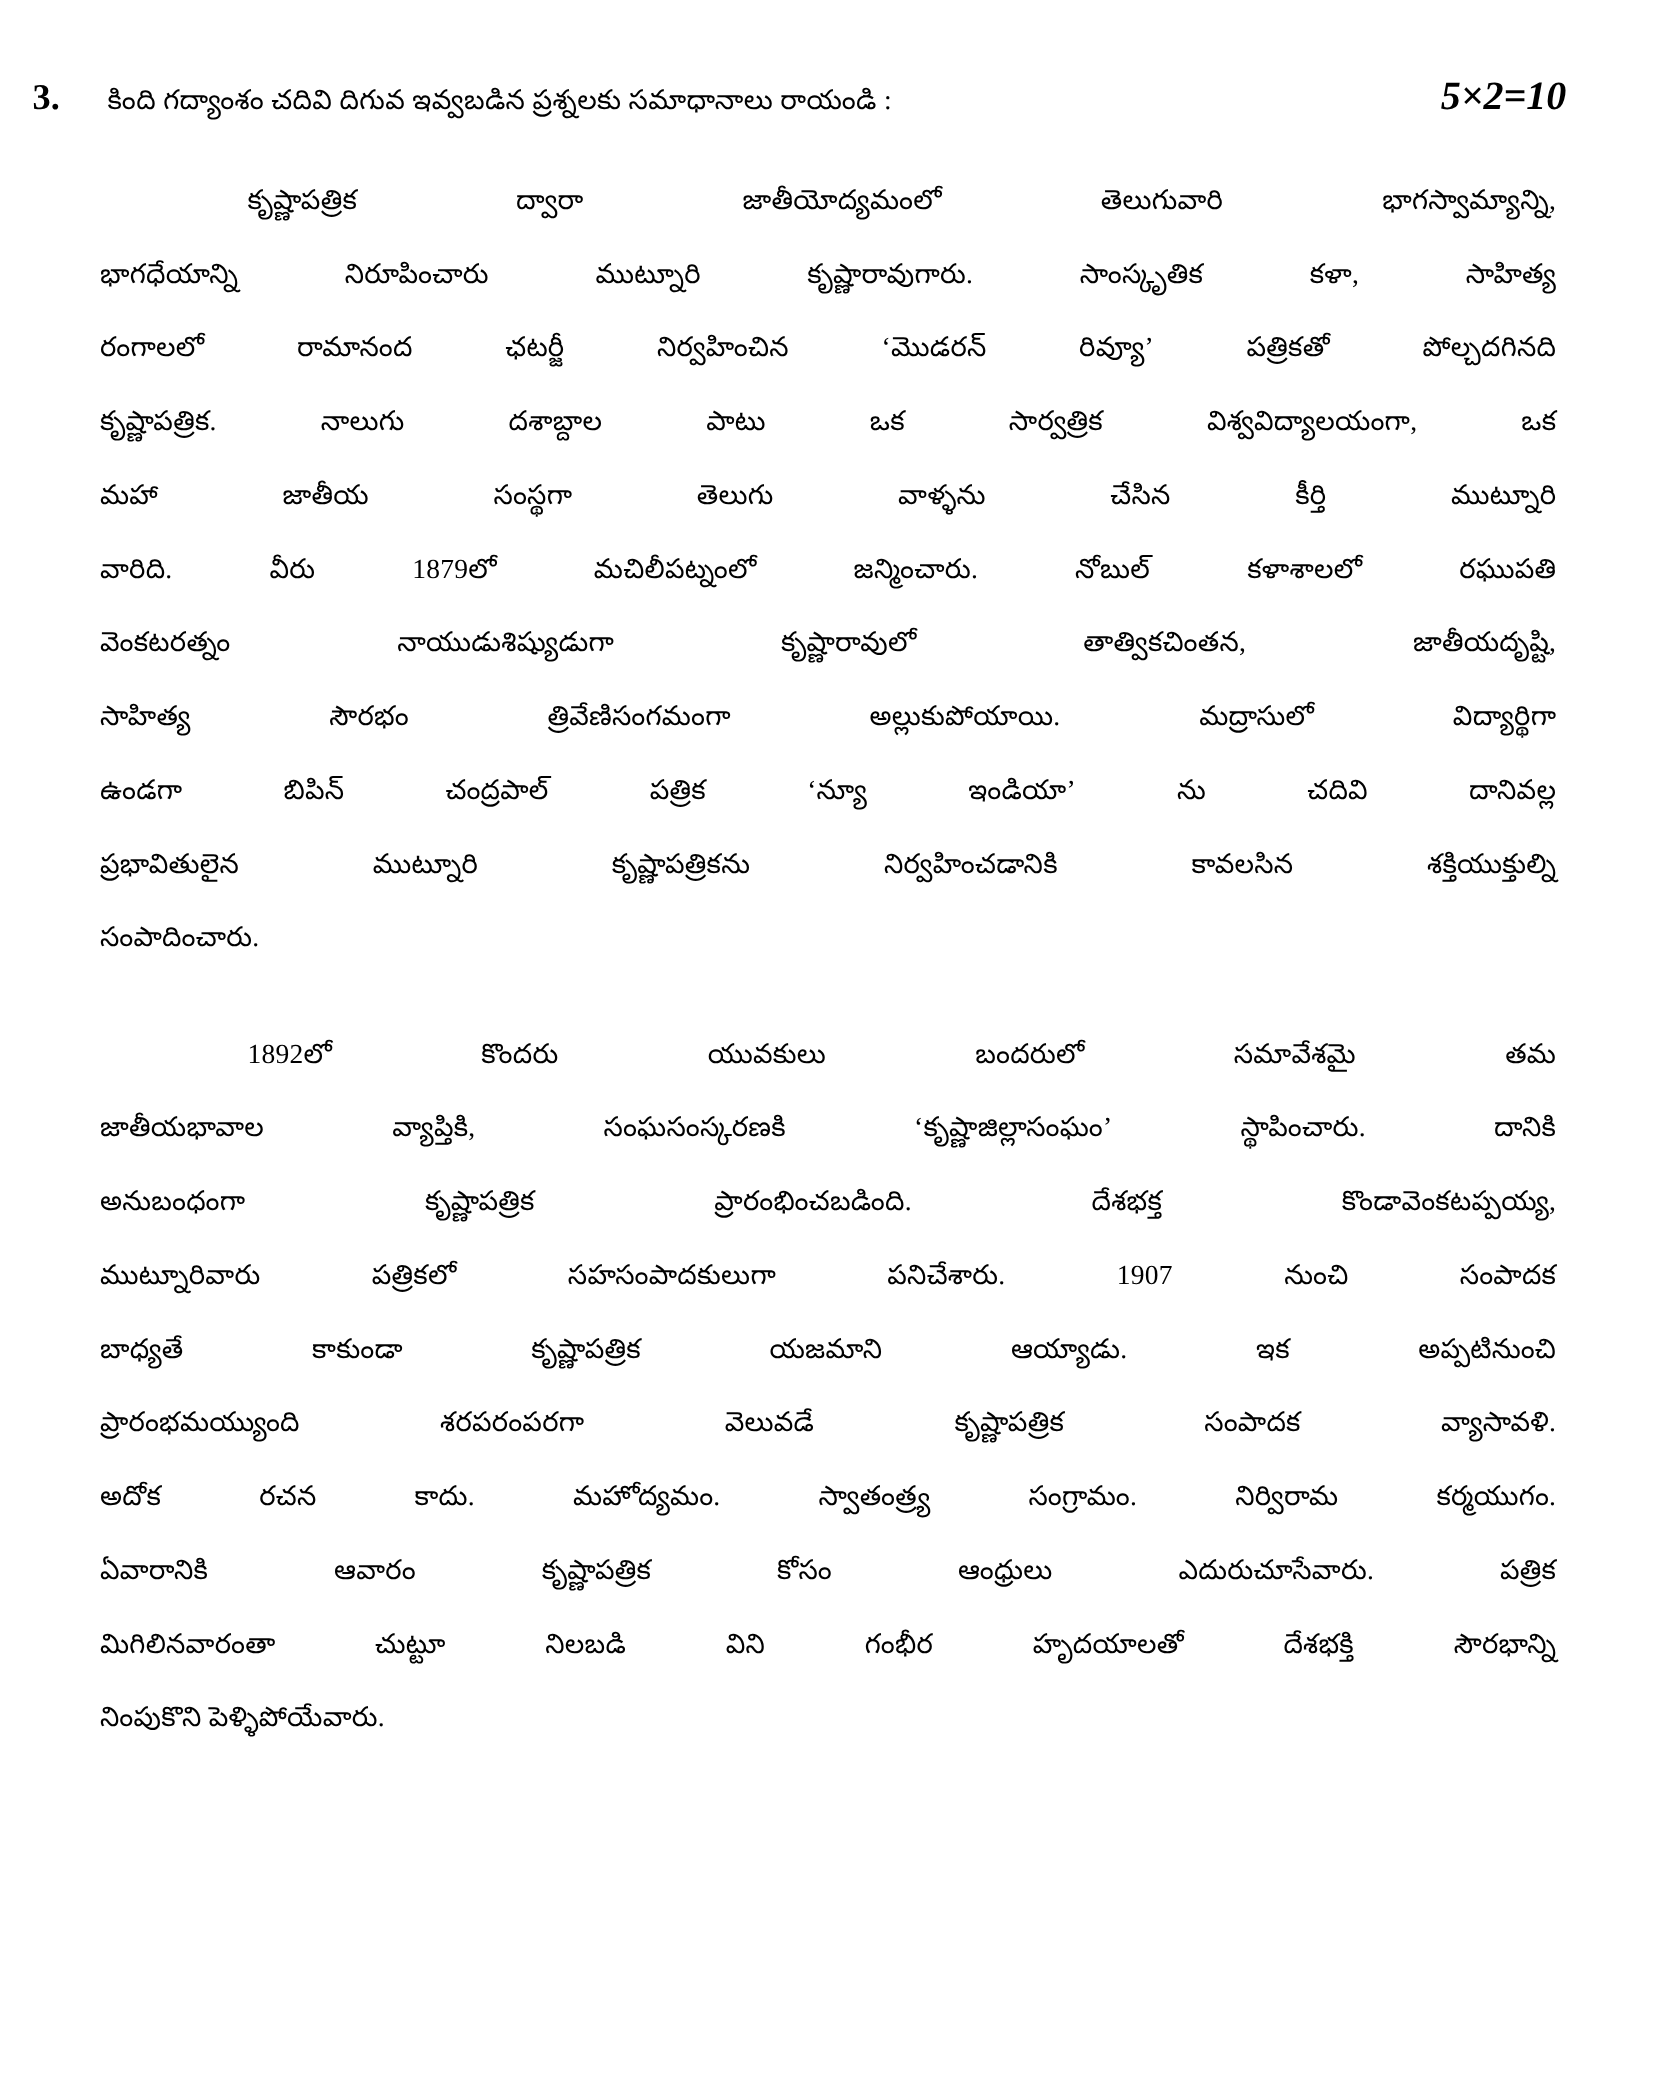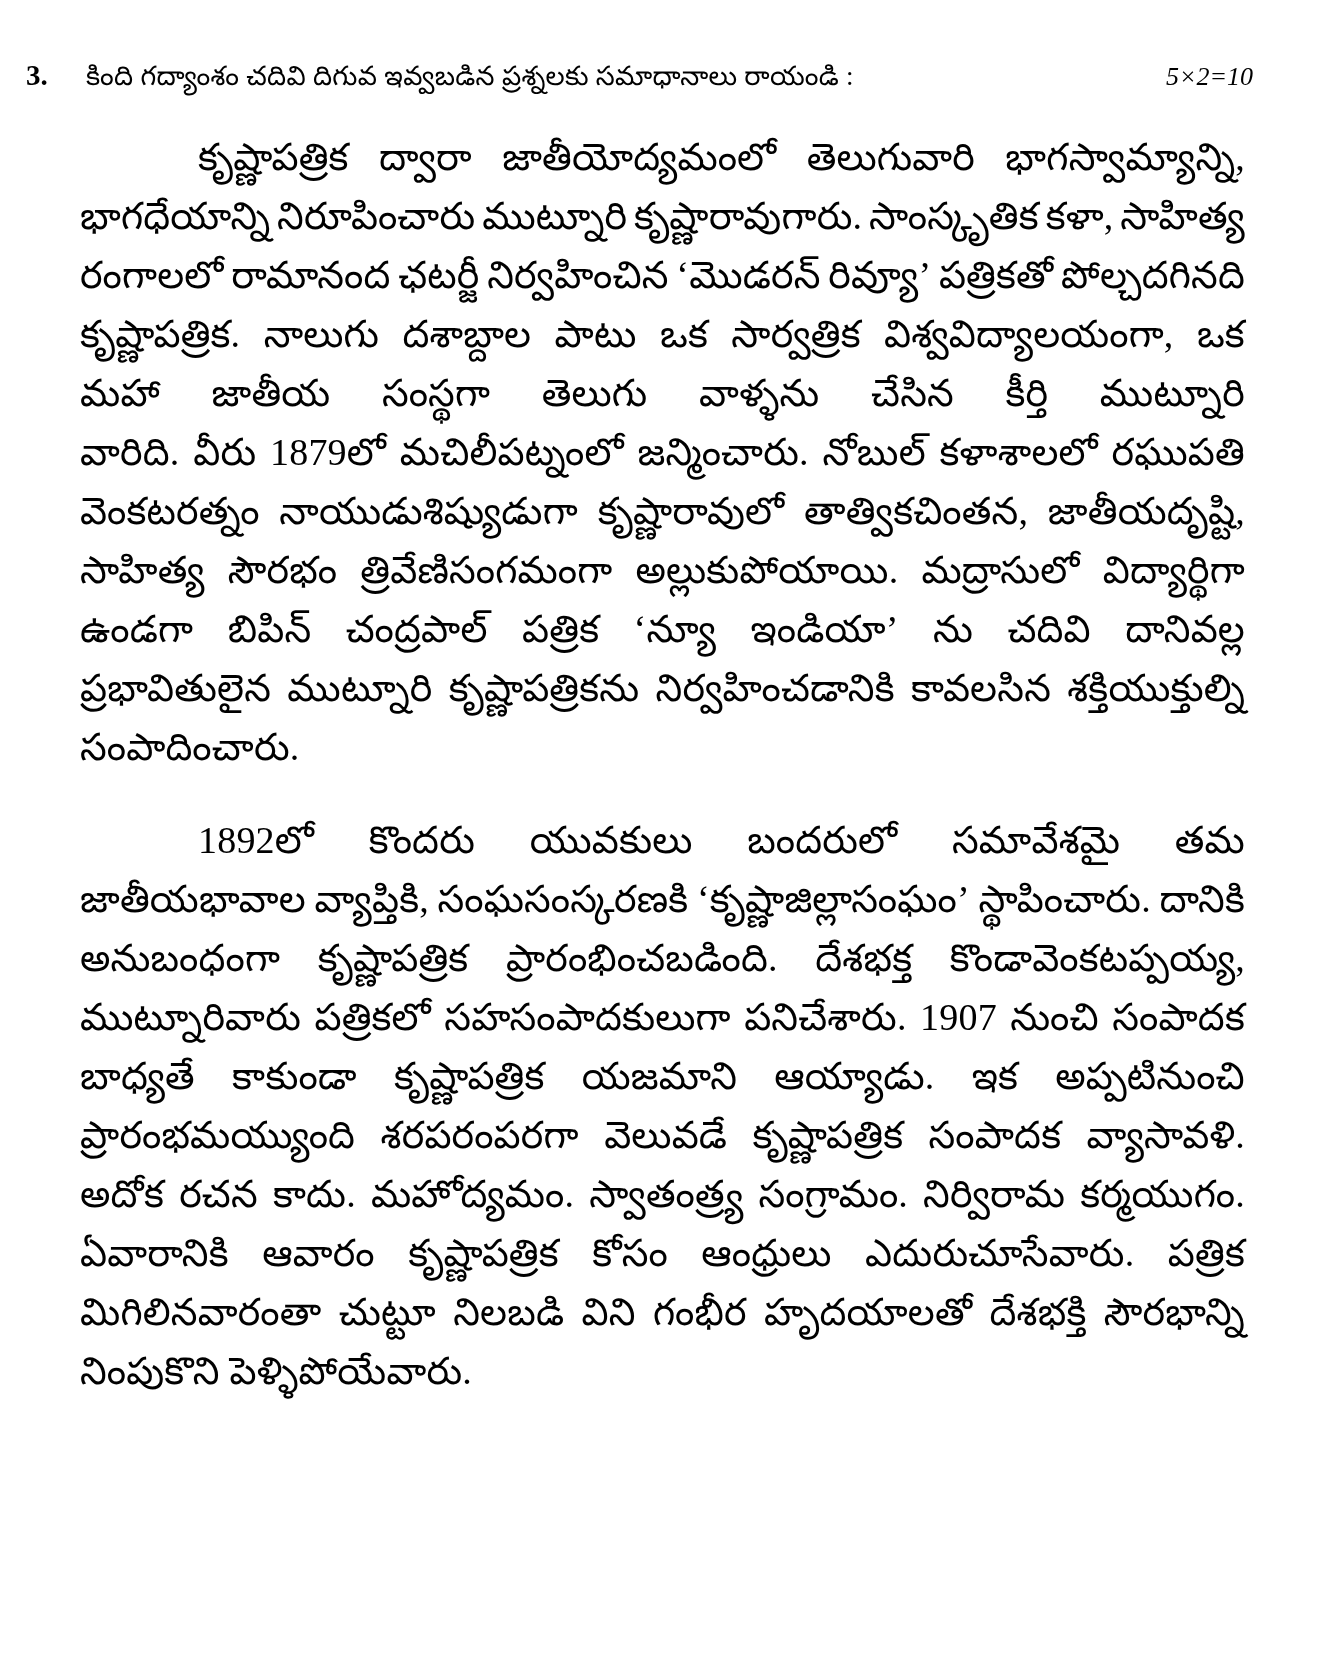"కింది గద్యాంశం చదివి దిగువ ఇవ్వబడిన" .q-text { font-size: 27px -> 22px }
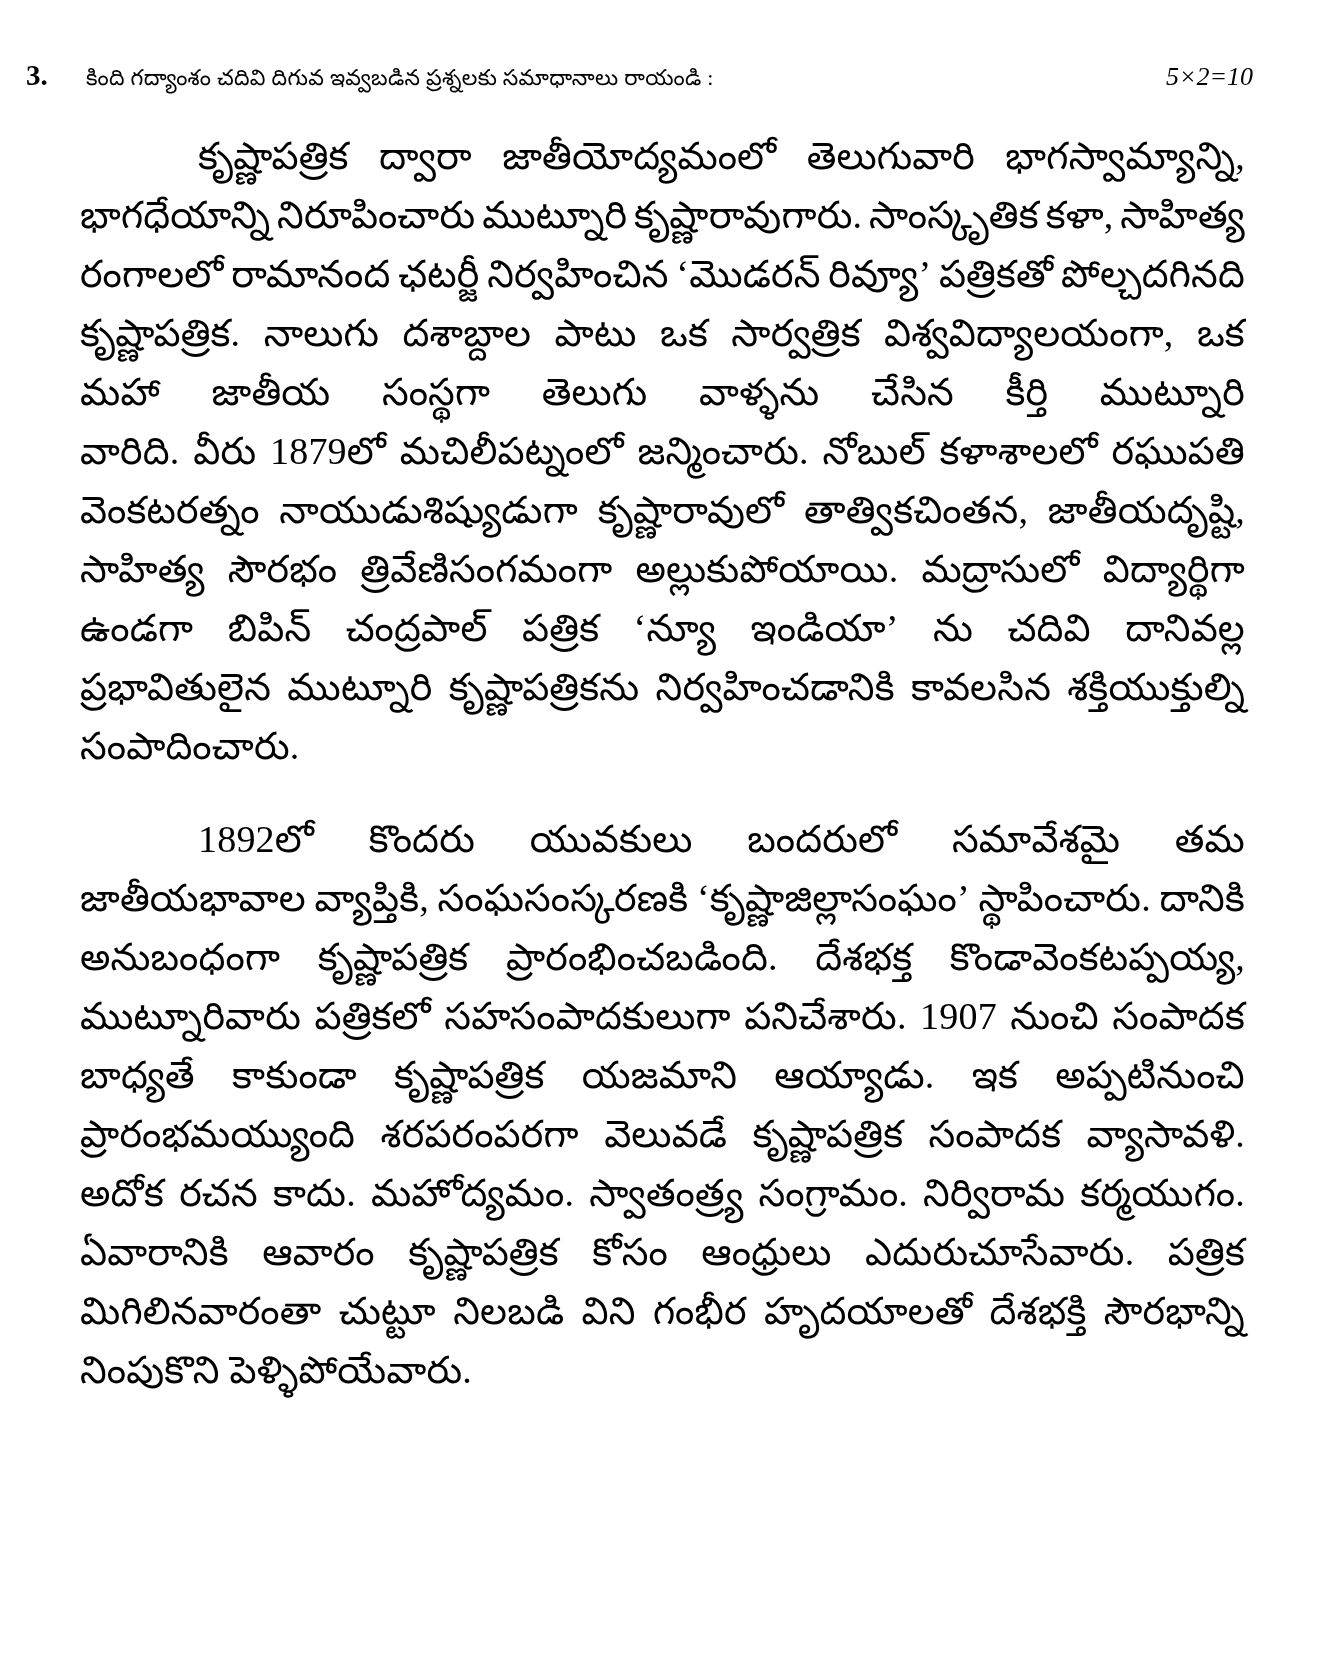"5×2=10" .q-marks { font-size: 26px -> 32px; font-weight: normal -> bold }
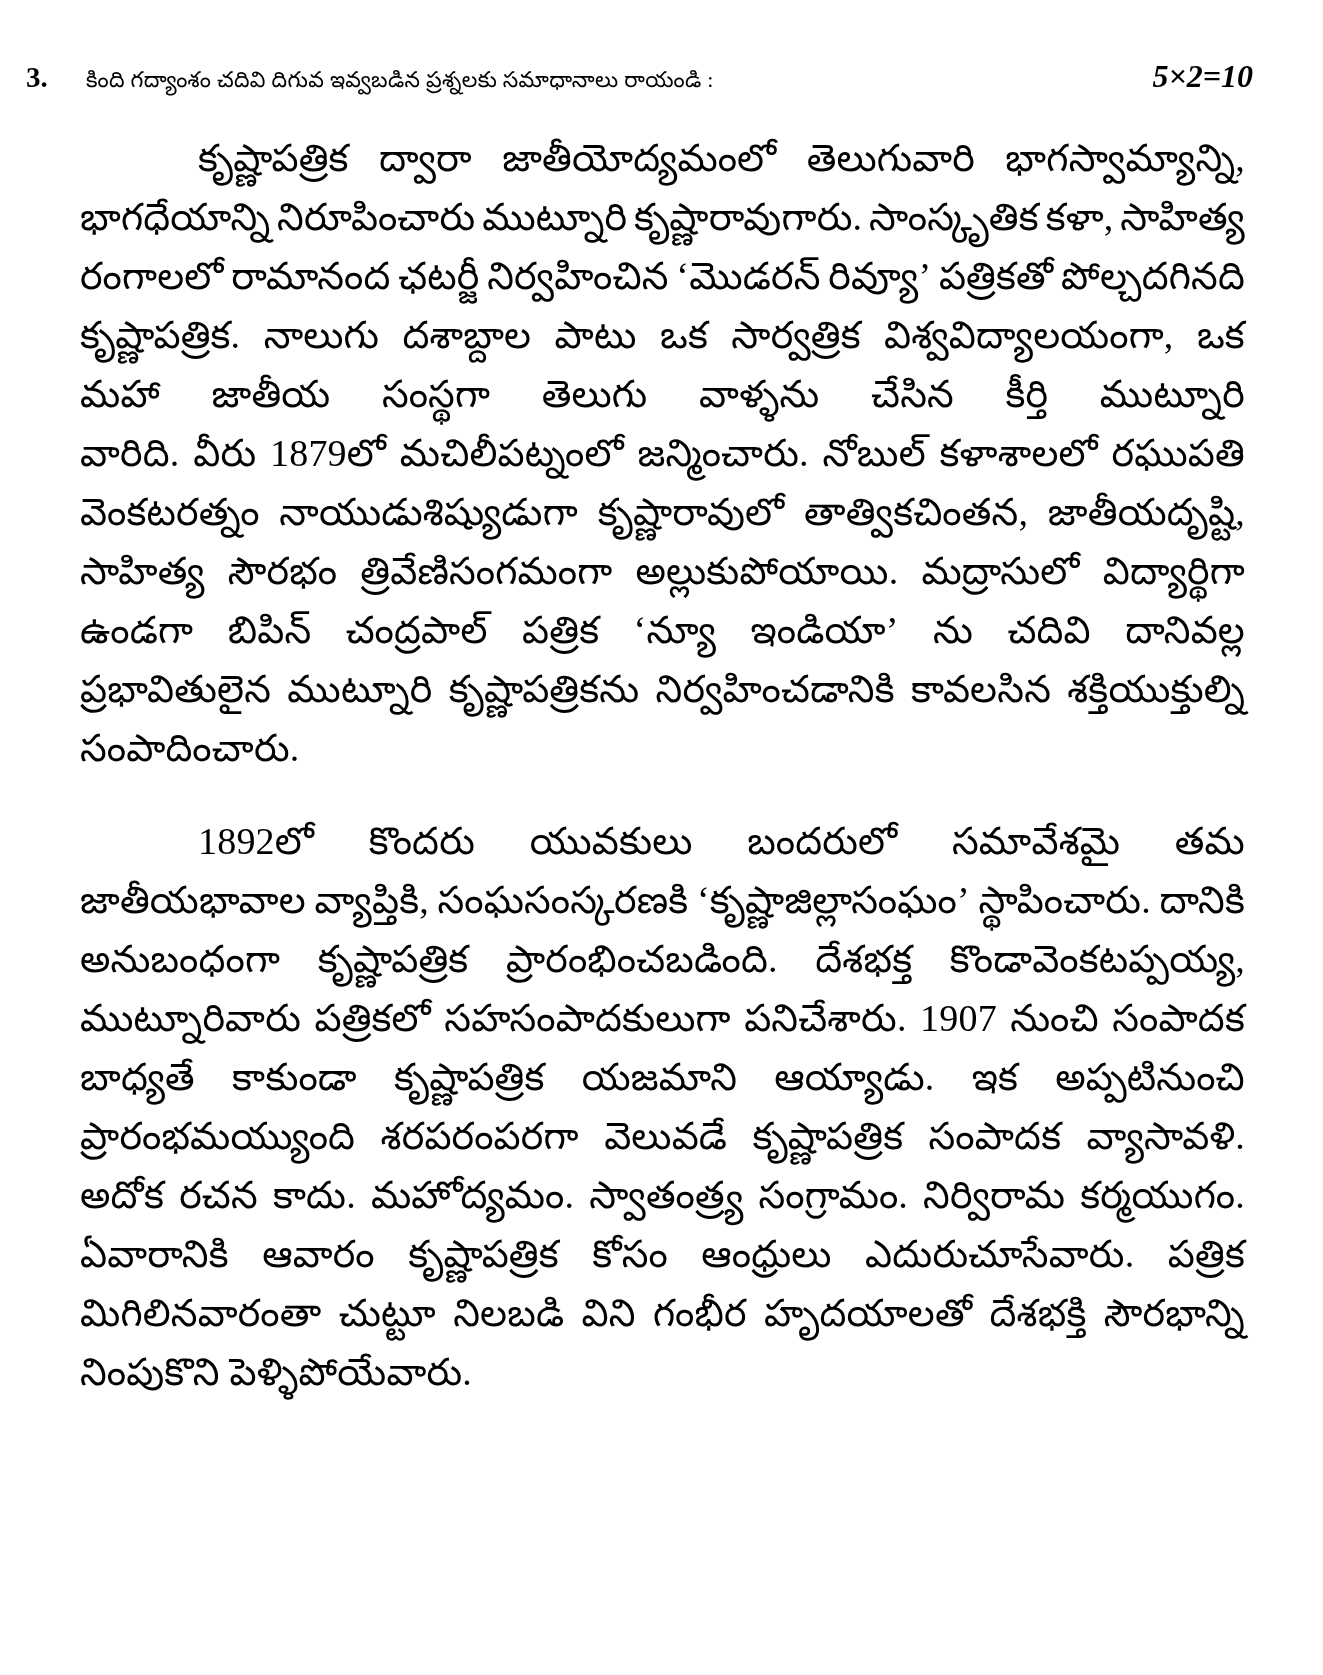"కృష్ణాపత్రిక" .line { font-size: 38px -> 22px }
